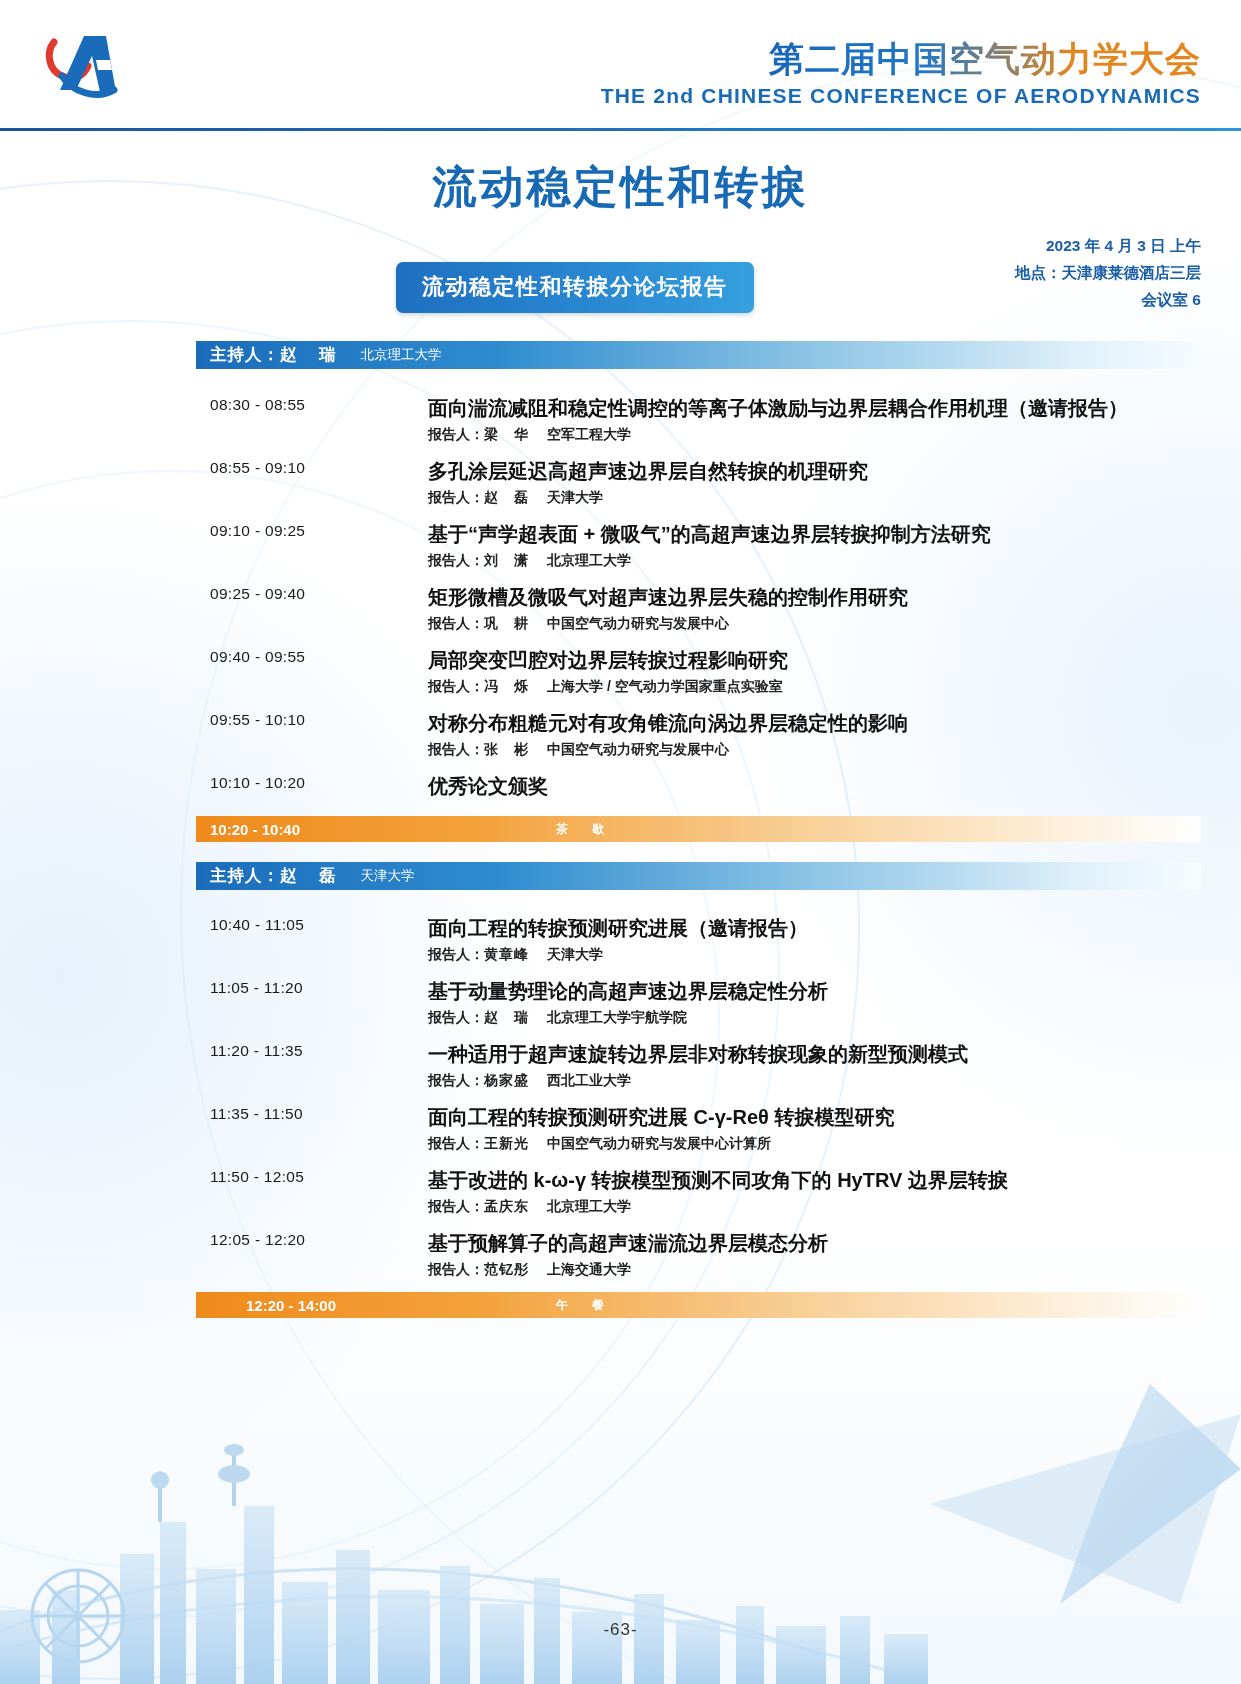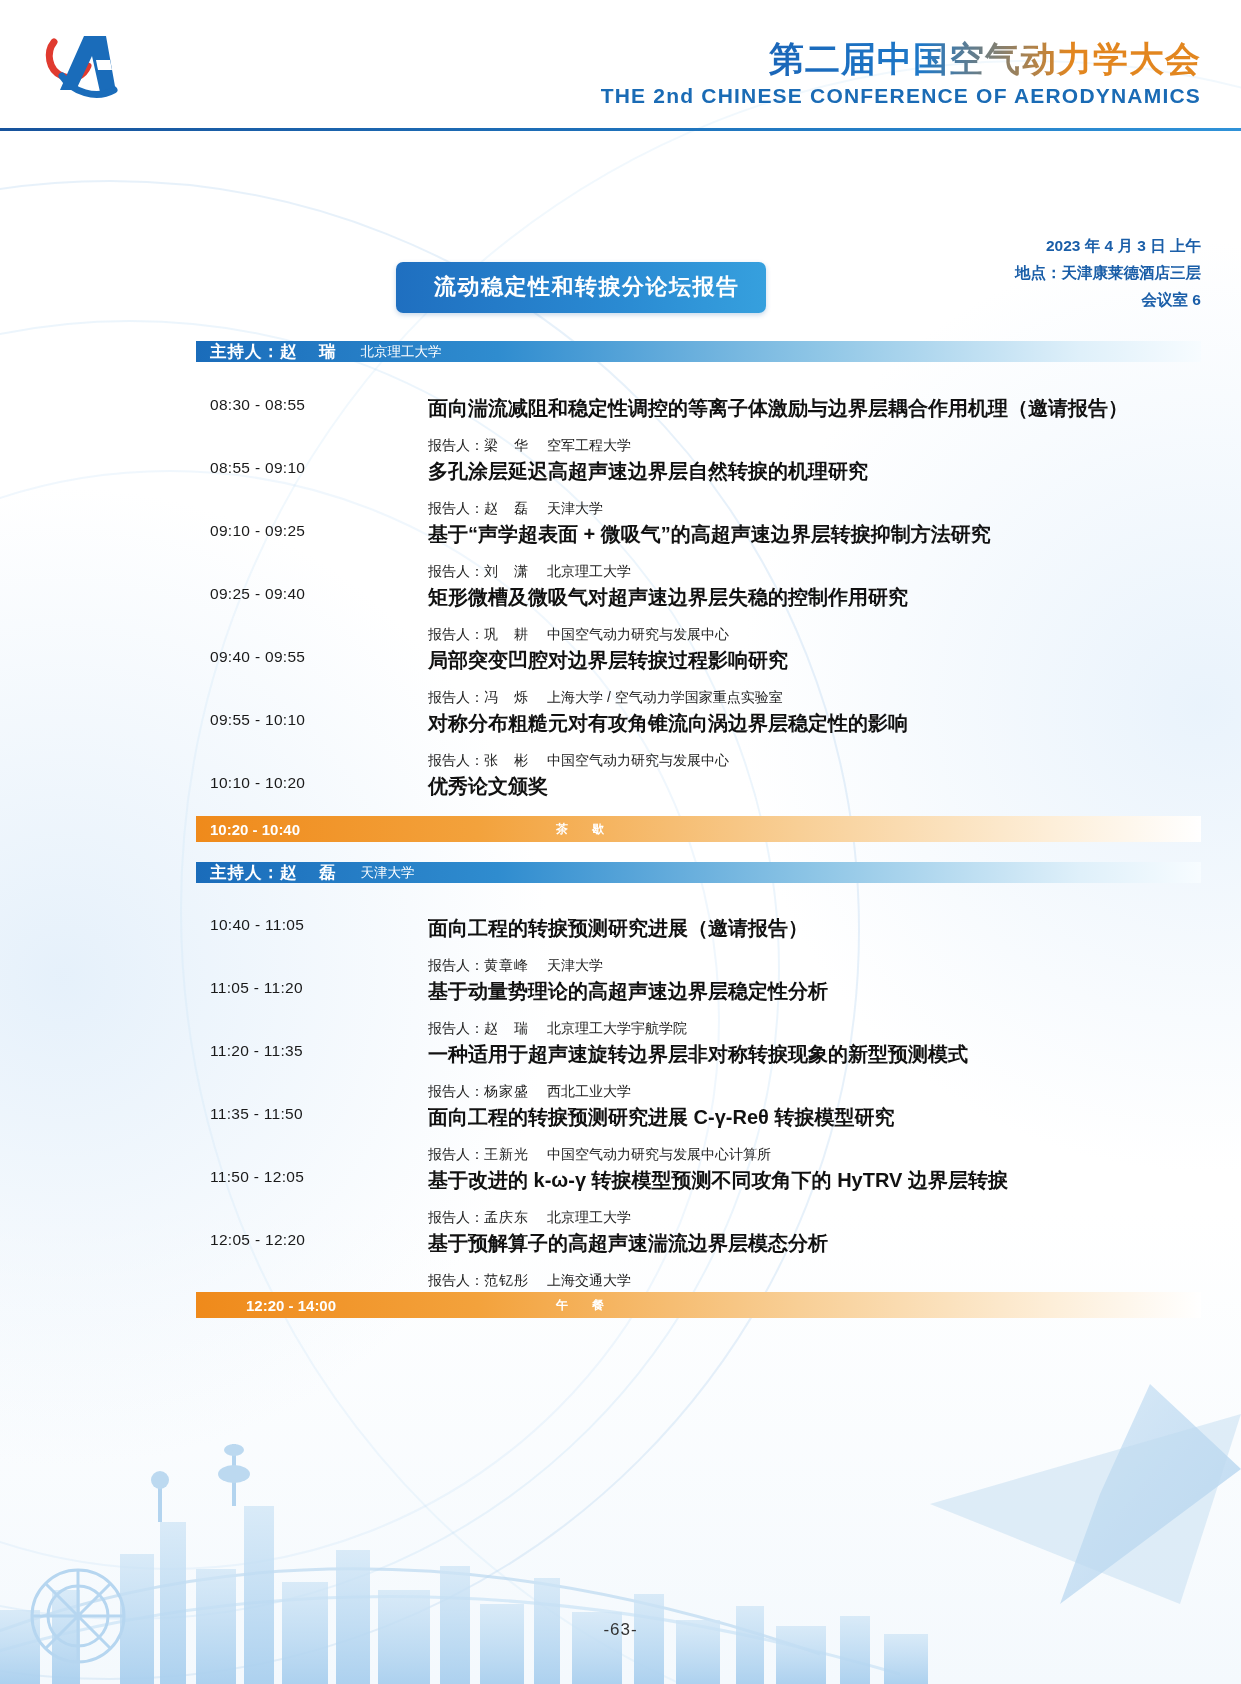"流动稳定性和转捩" div.session-title { html: none -> <div>流动稳定性和转捩</div> }
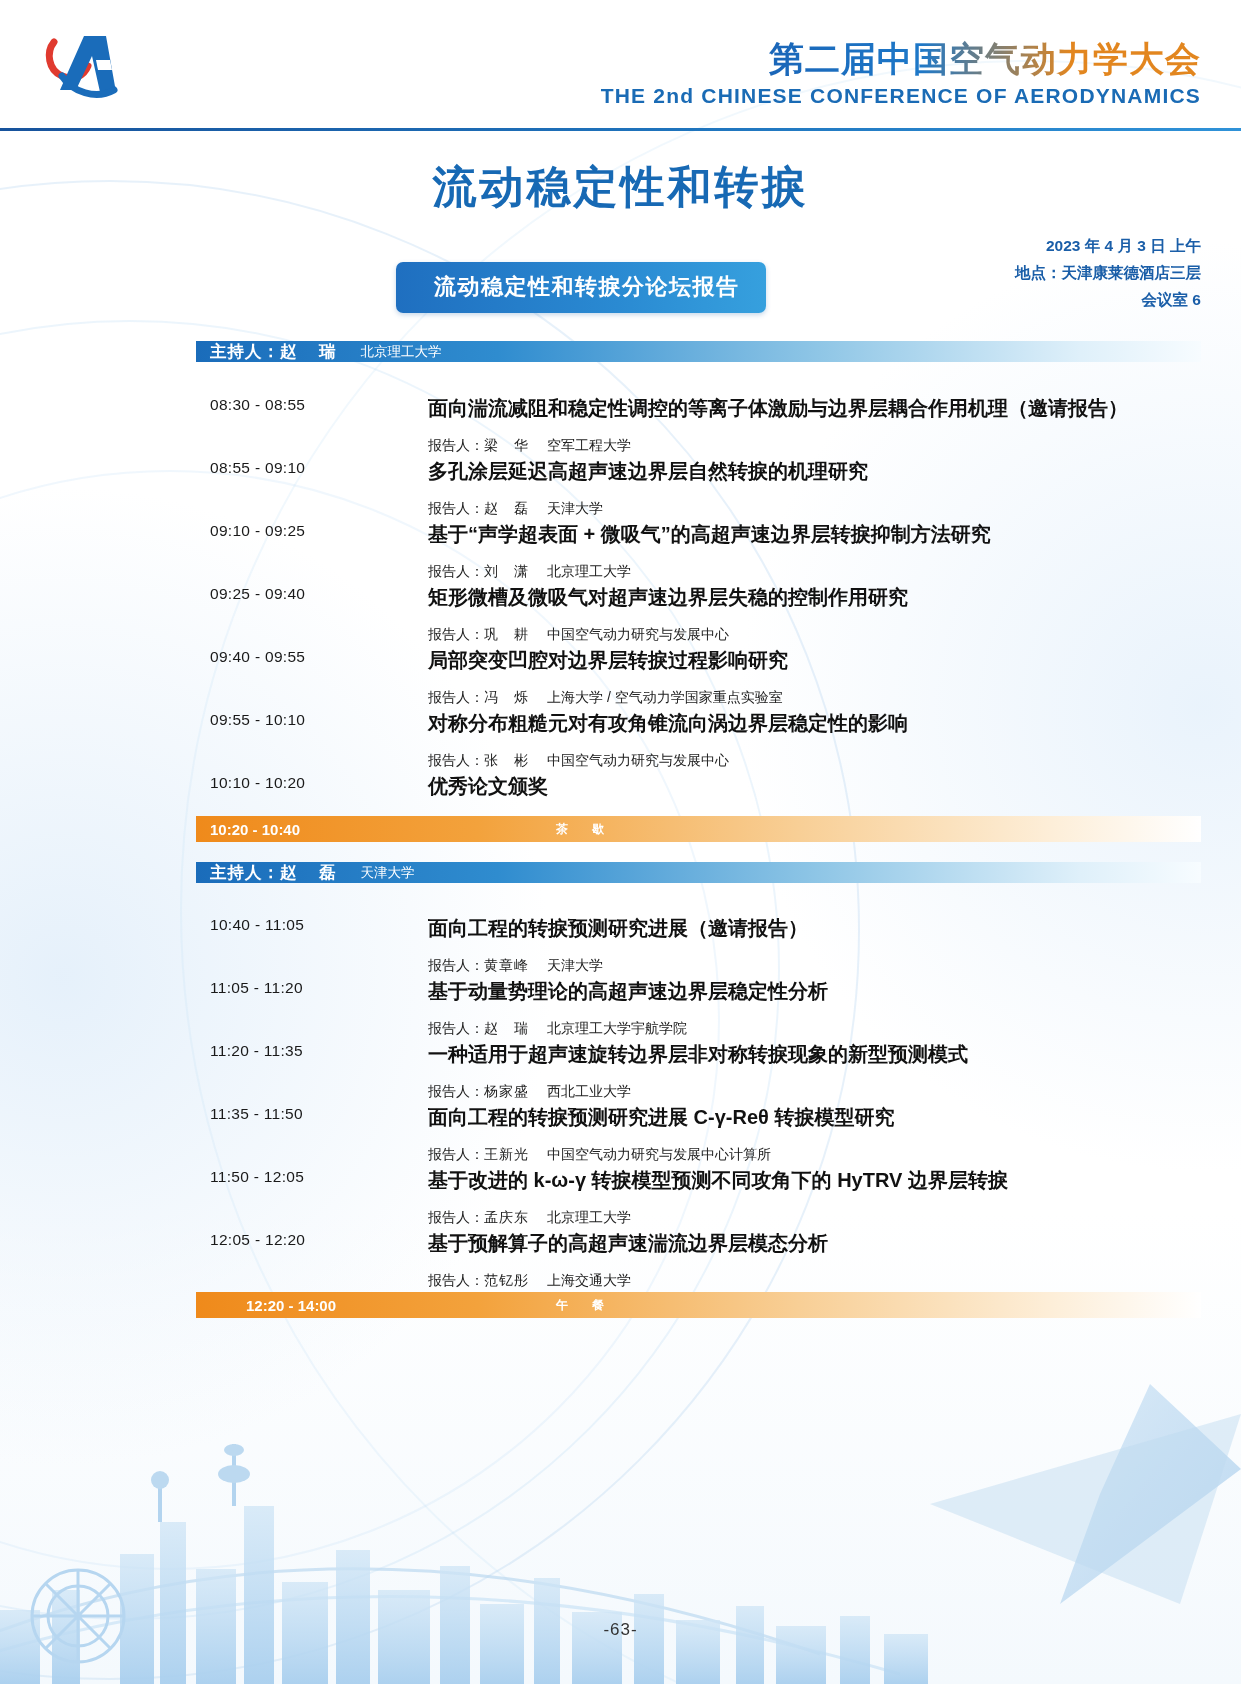"流动稳定性和转捩分论坛报告" .pill { padding: 10px 26px 11px 38px -> 10px 26px 11px 26px }
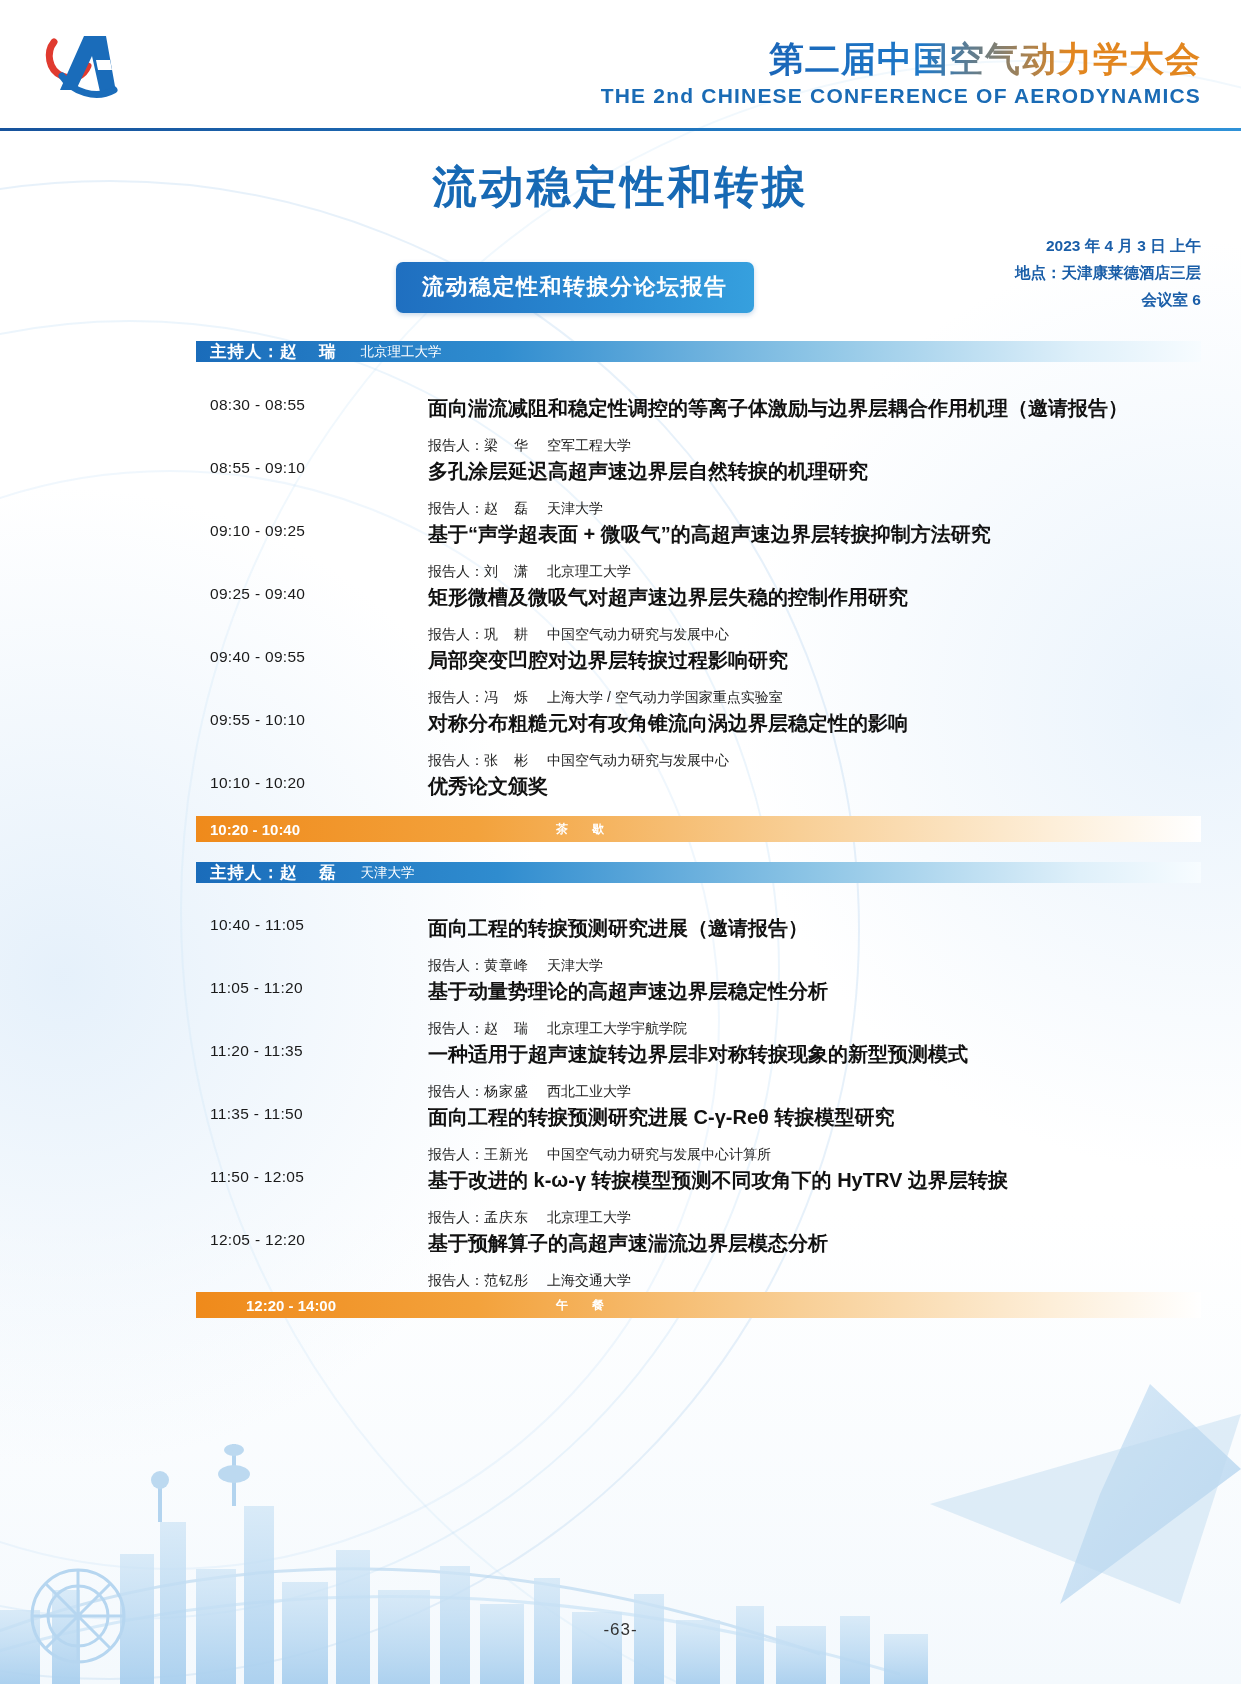"主持人：" .chair-bar { height: 21px -> 28px }
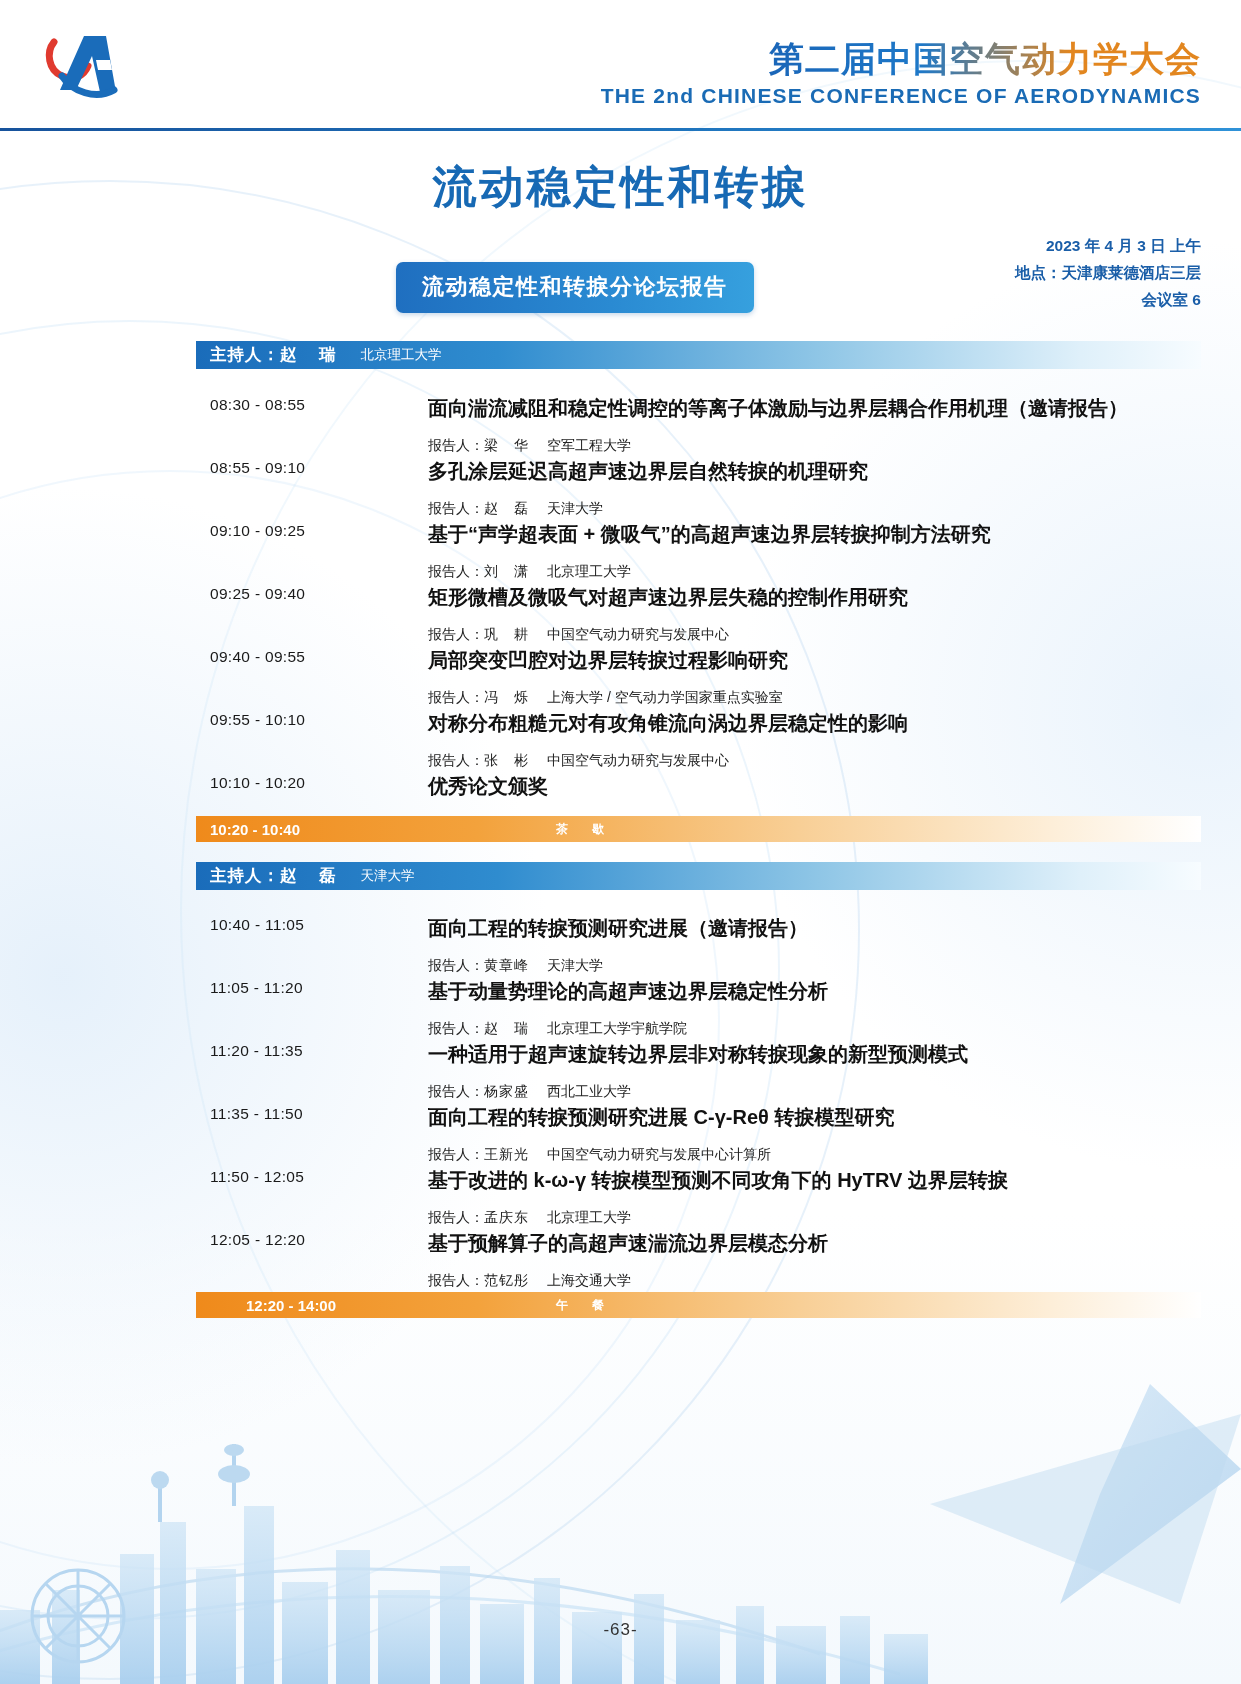"报告人：梁 华 空军工程大学" .talk .speaker { font-weight: none -> bold; top: 41px -> 30px }
